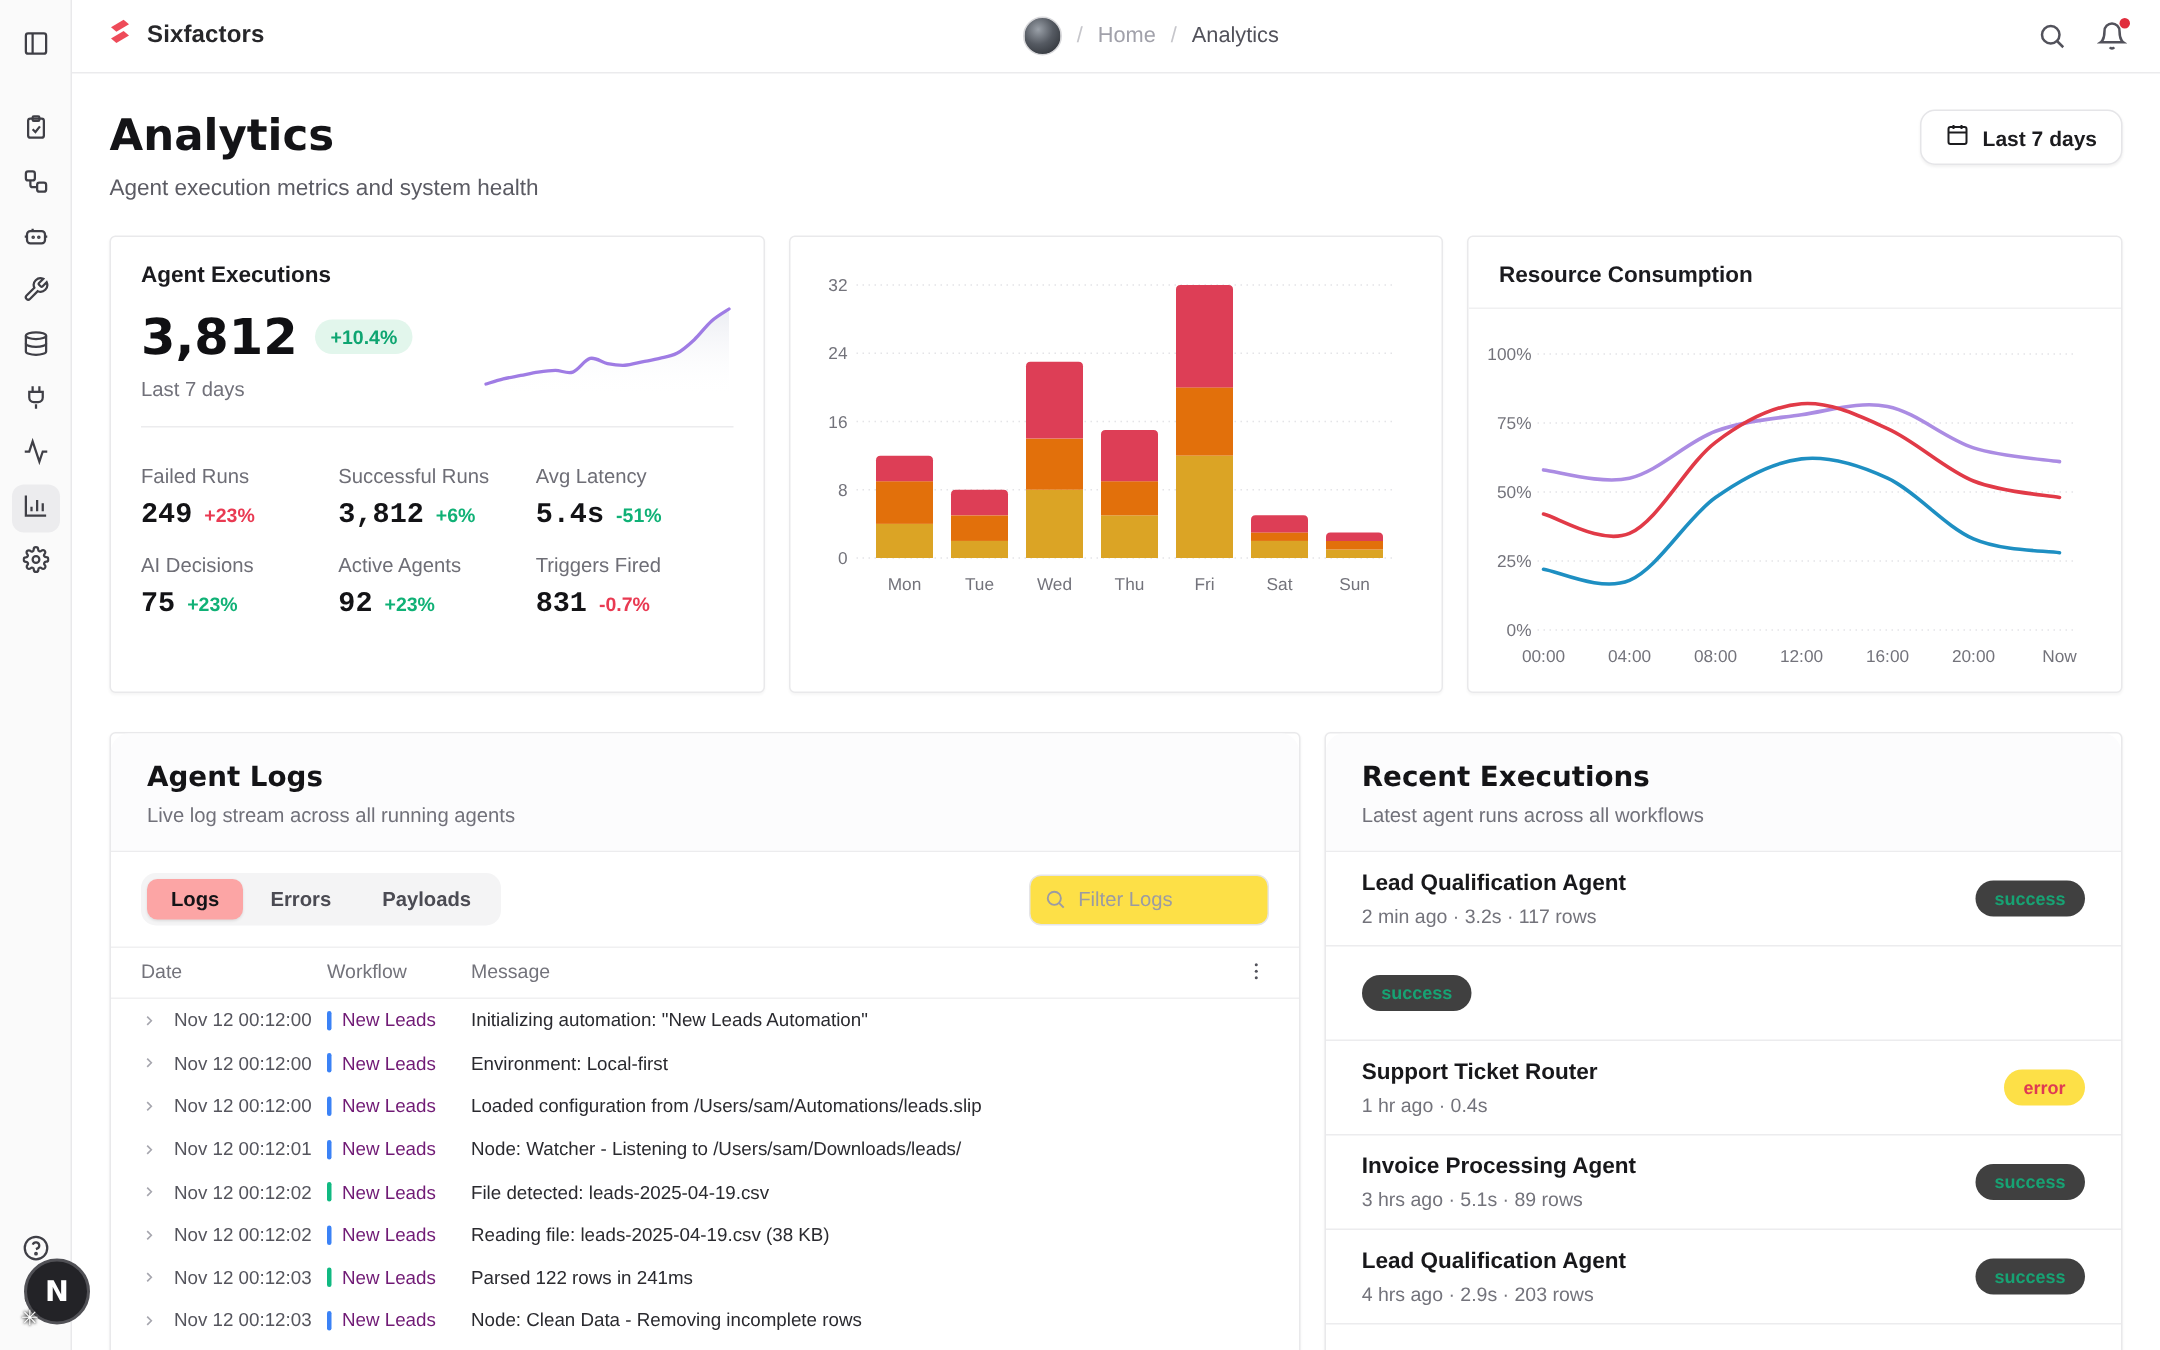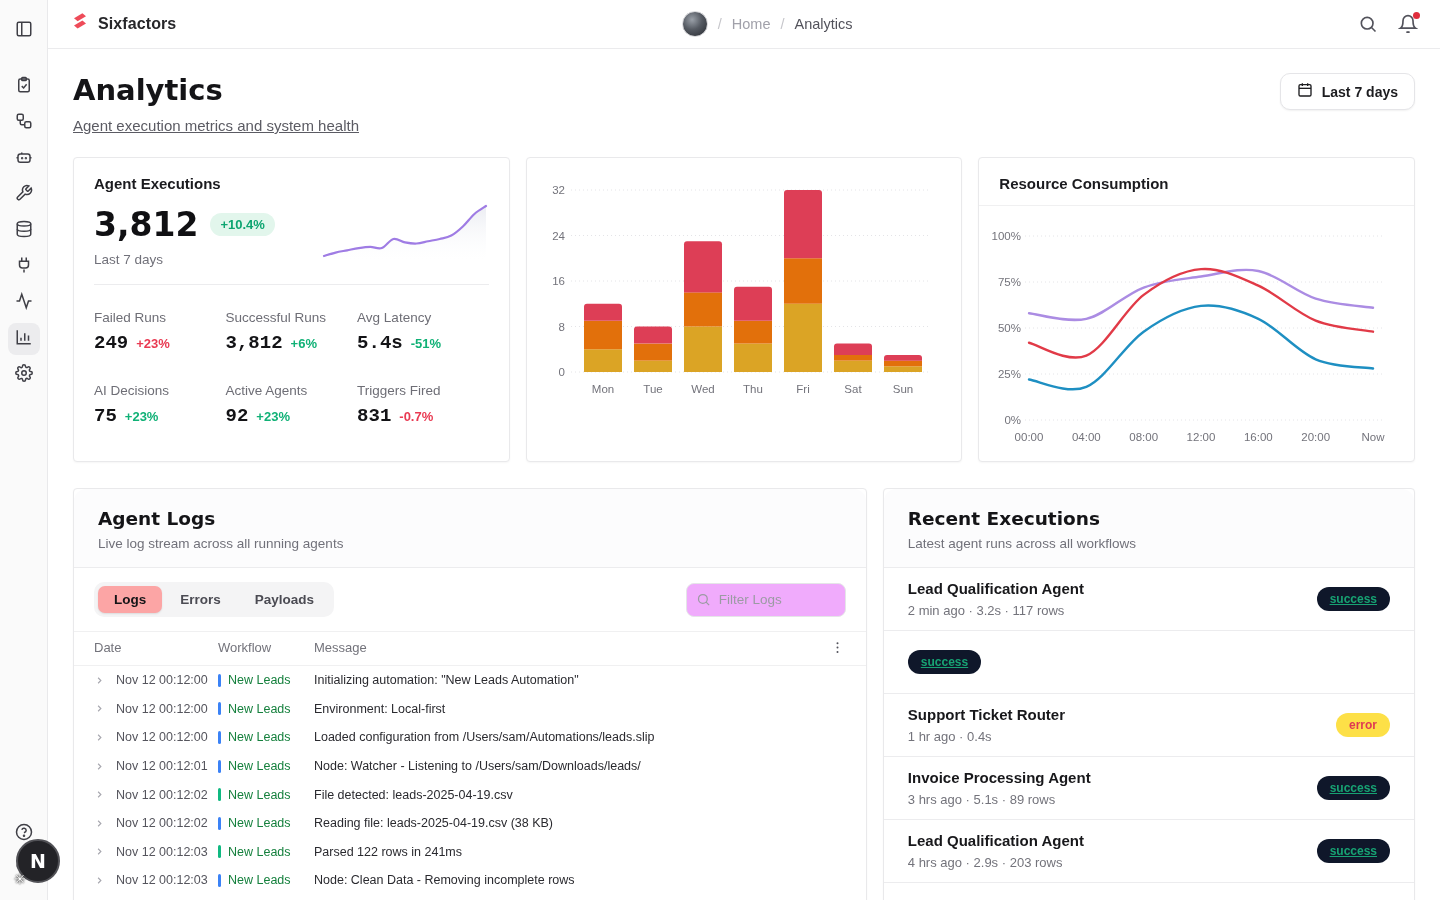"Agent execution metrics and system" .page-sub { text-decoration: underline -> none }
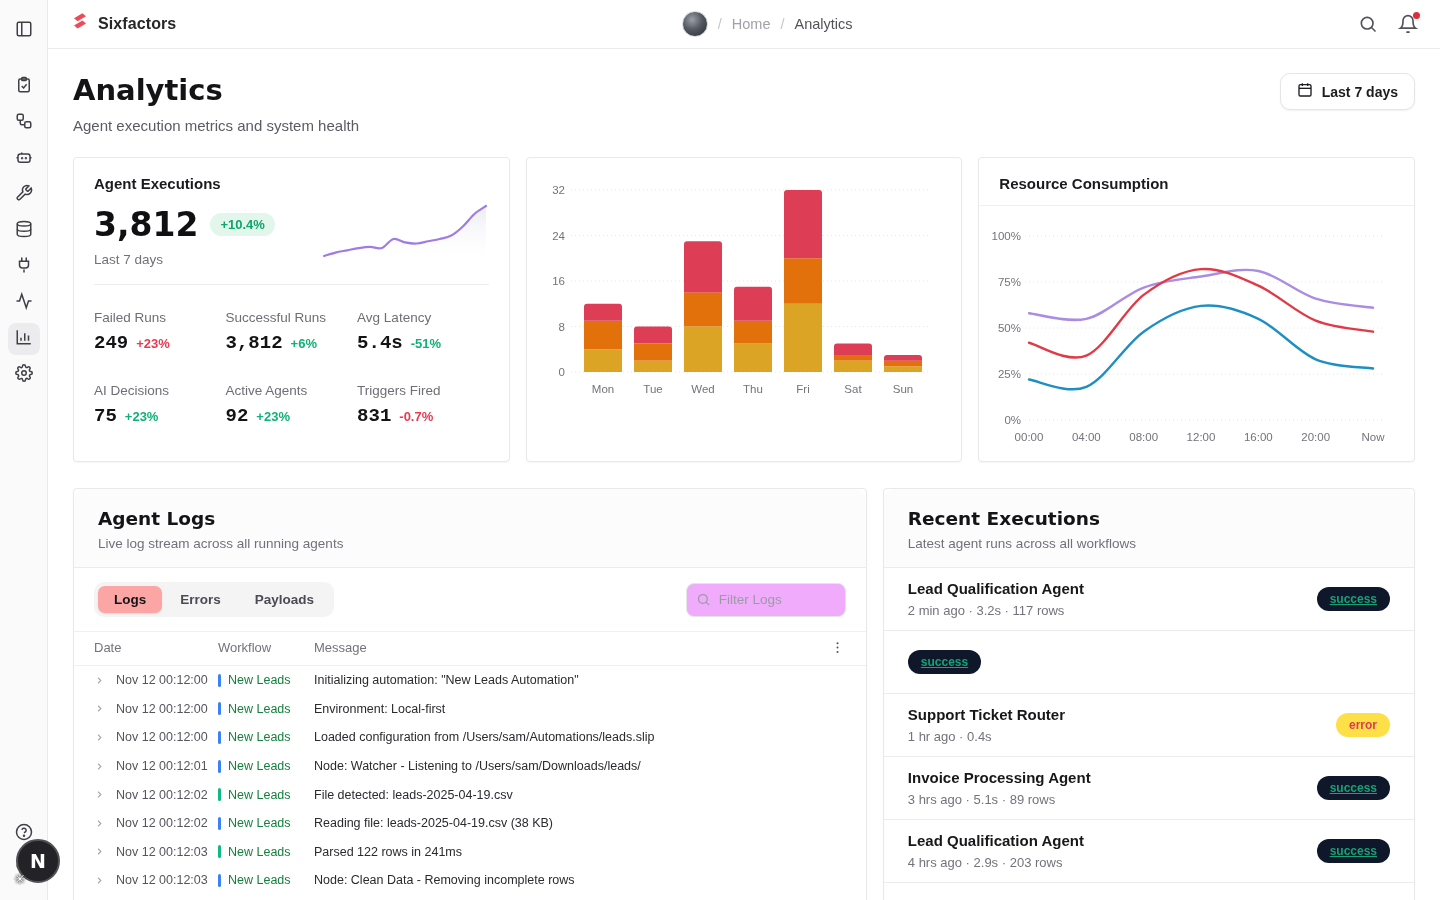"Failed Runs" .stats-grid { row-gap: 29px -> 15px }
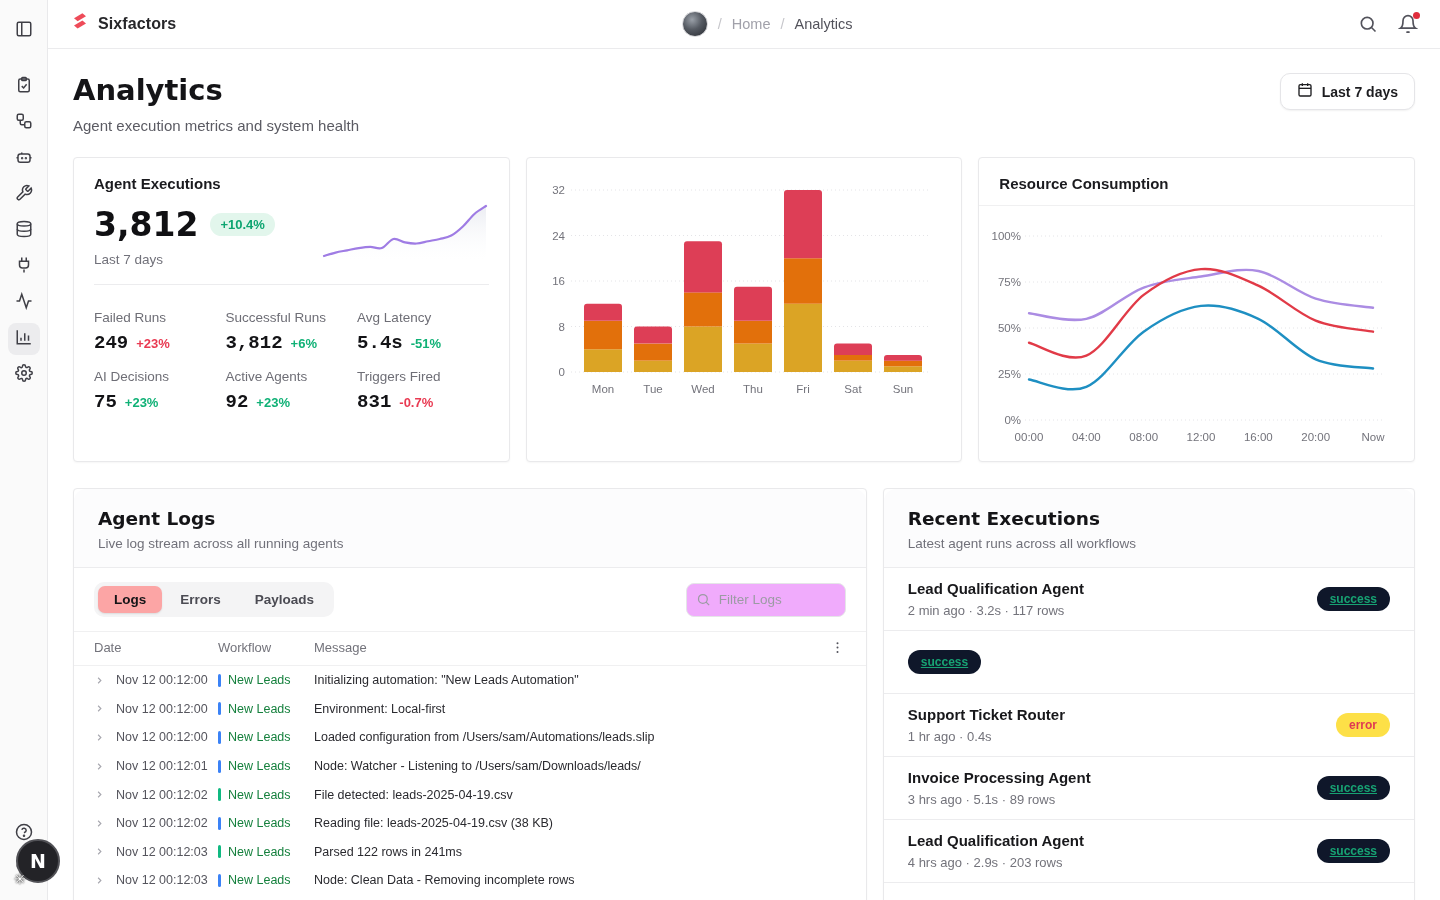"Filter Logs" .filter-box input { background: #f0abfc -> #fde047 }
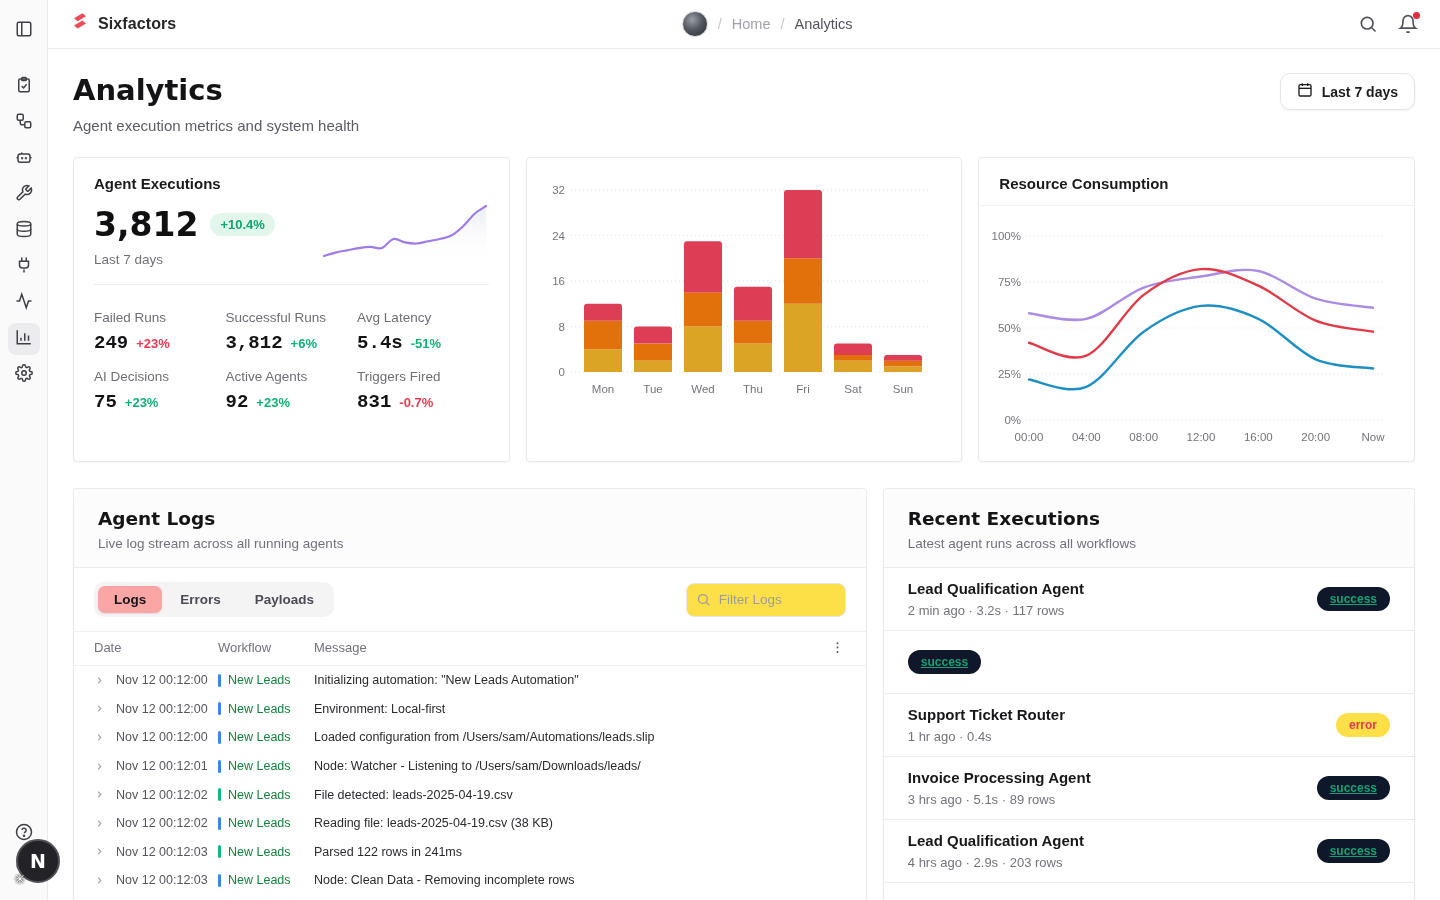"success" .status-badge.success { background: #0f172a -> #404040; text-decoration: underline -> none }
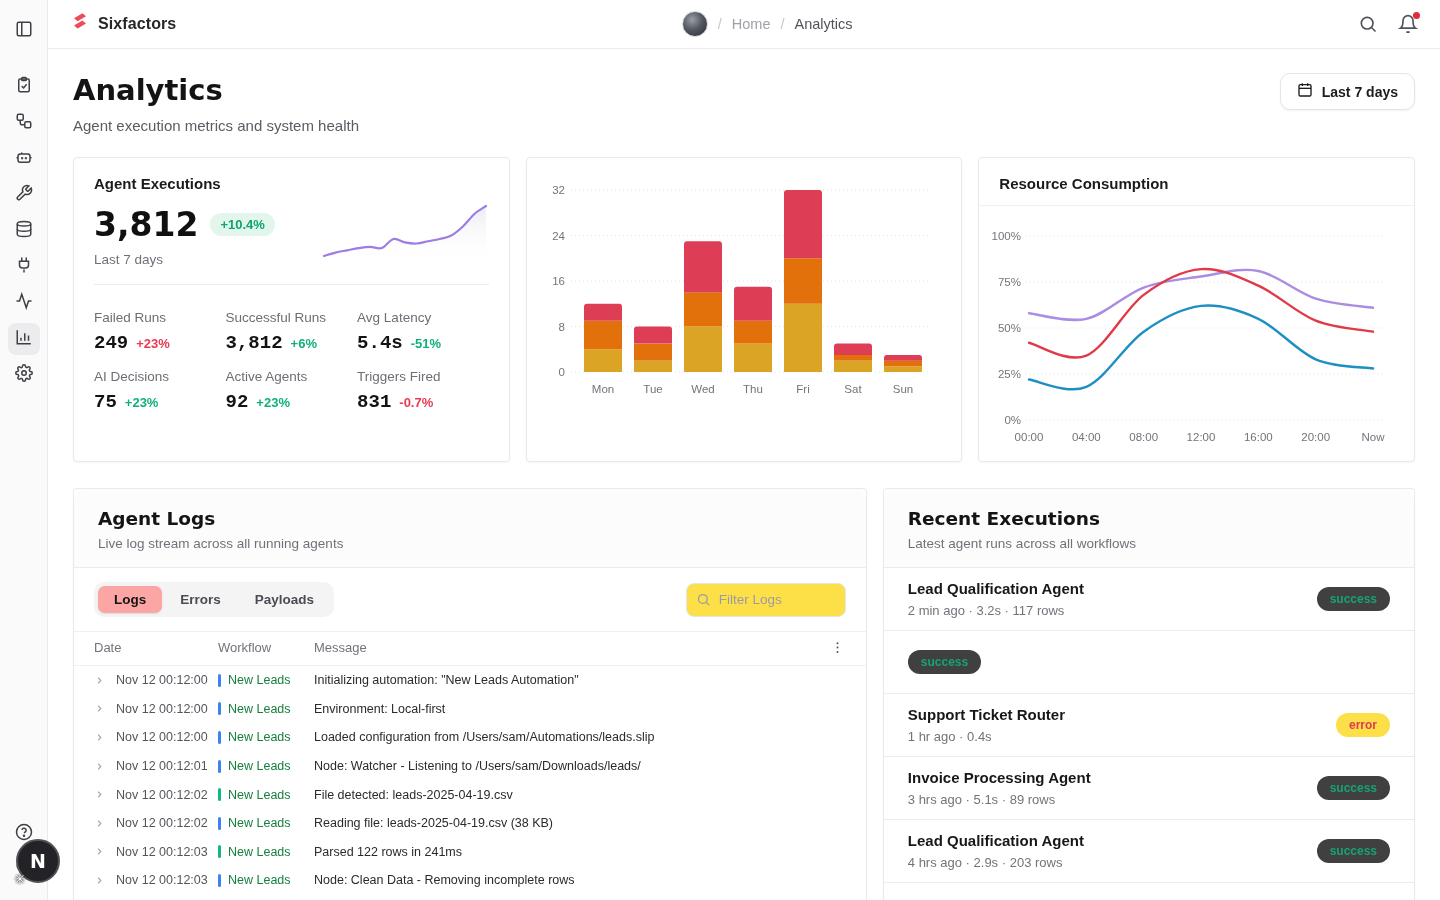"New Leads" .log-wf { color: #15803d -> #701a75 }
